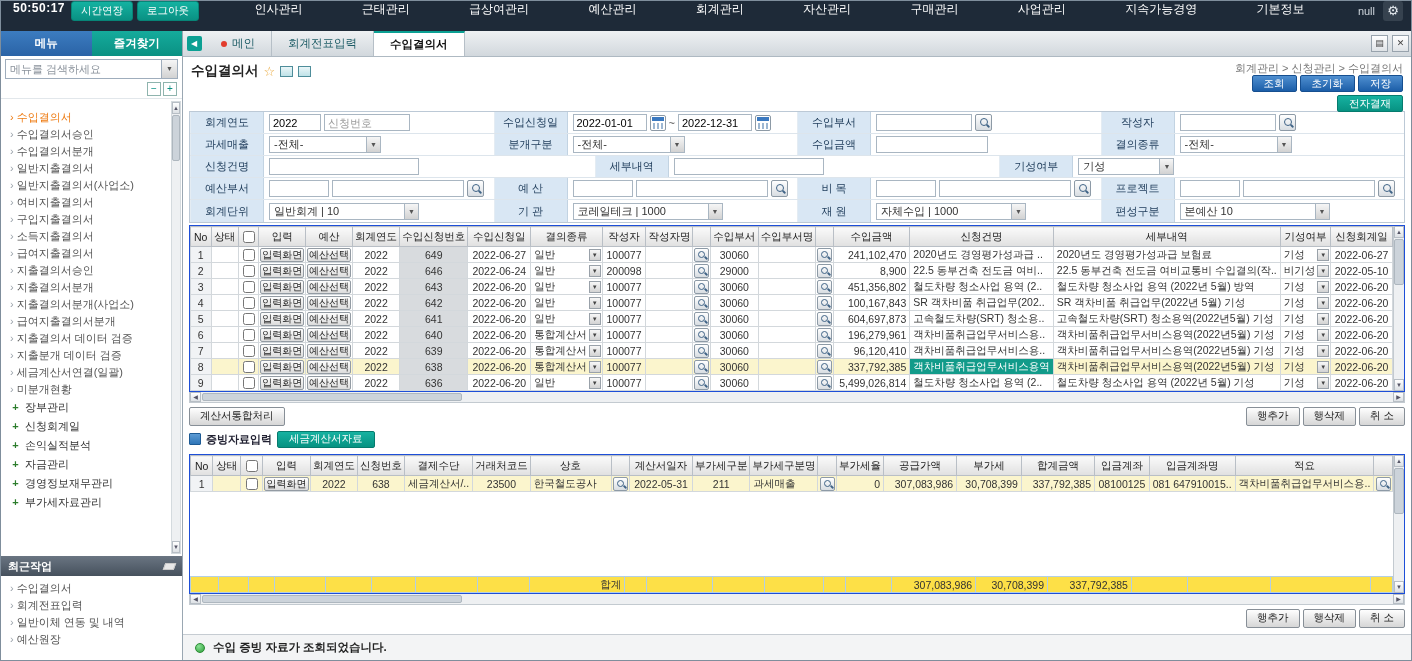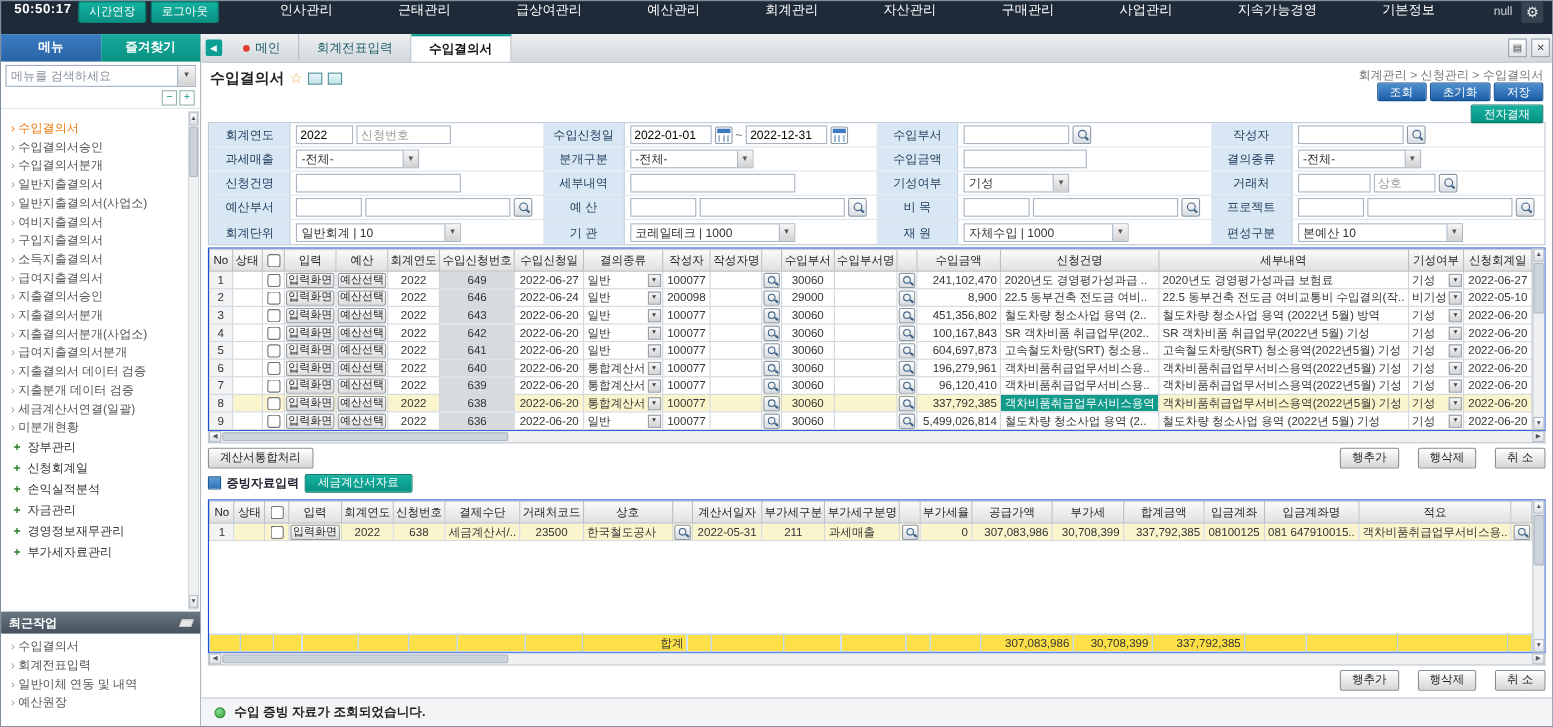"거래처" div.fgroup { html: <div> <div>거래처</div> <div> <input> <input> <button></button> </div> </div> -> none }
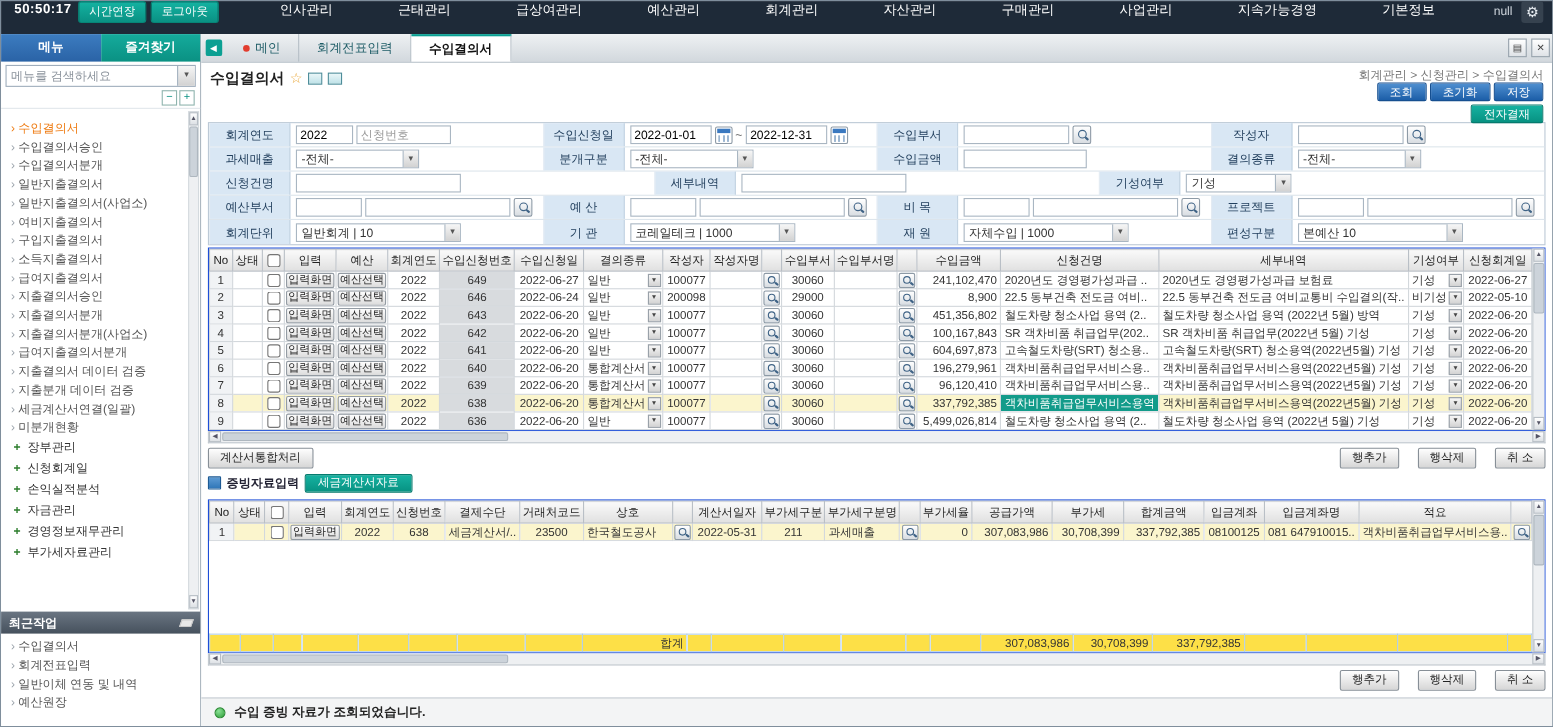"행추가" .btns .right { gap: 17px -> 3px }
